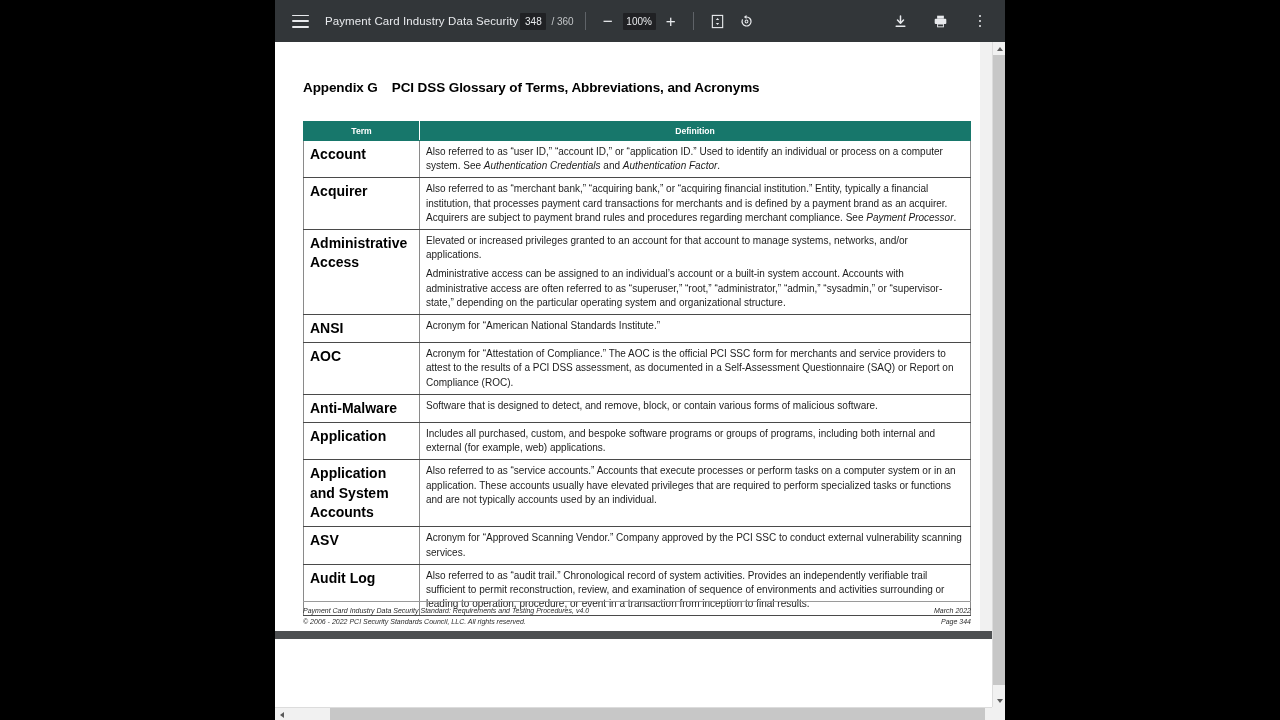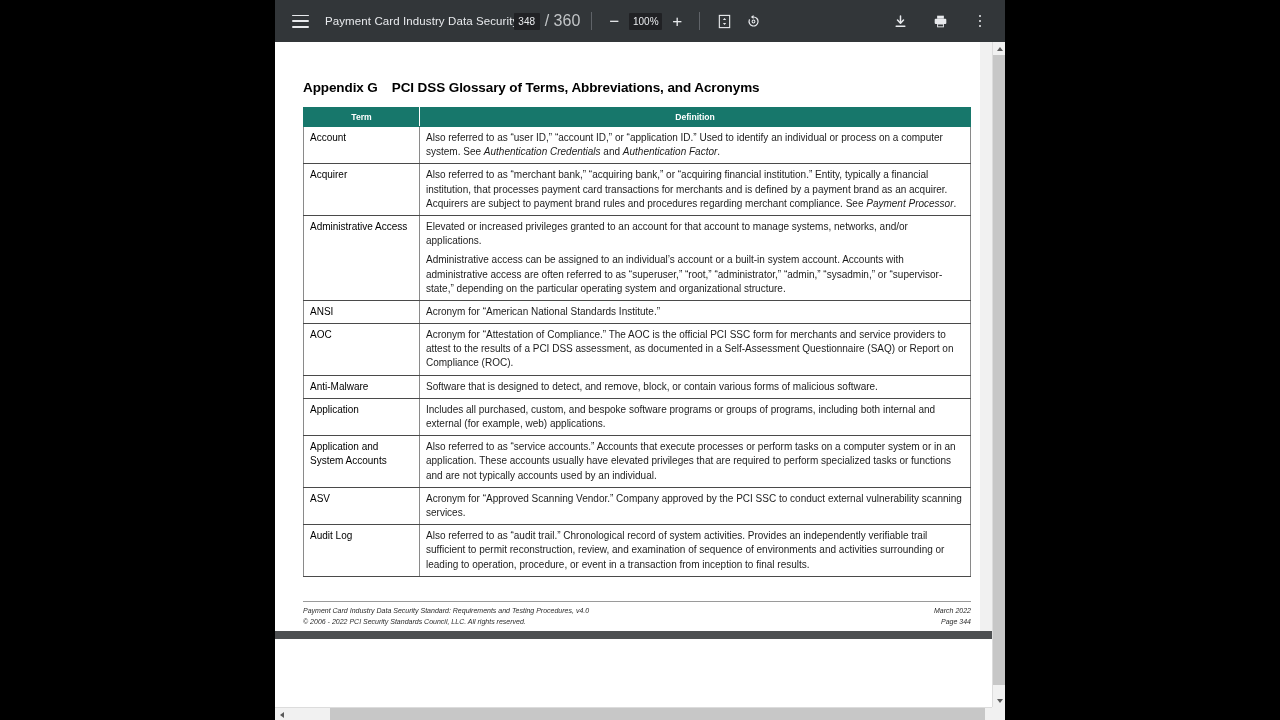"/ 360" .pagetotal { font-size: 16px -> 10px }
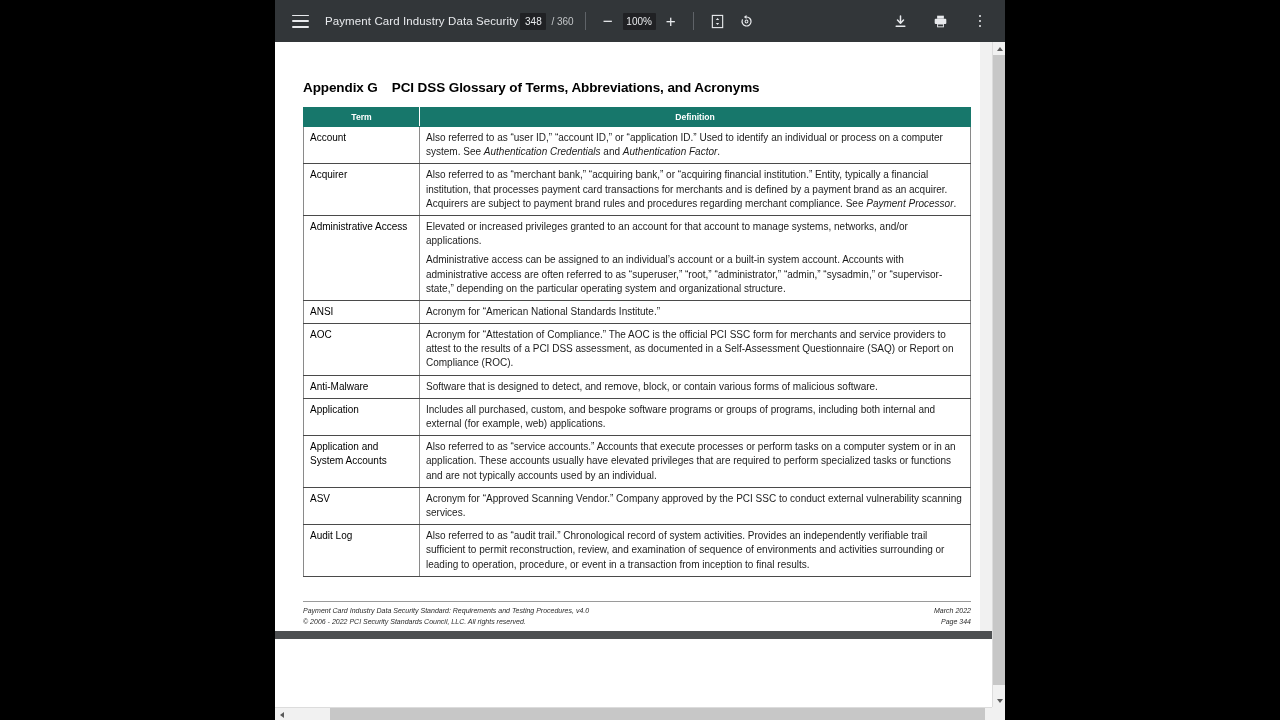"Term" table.glossary { margin-top: 12px -> 26px }
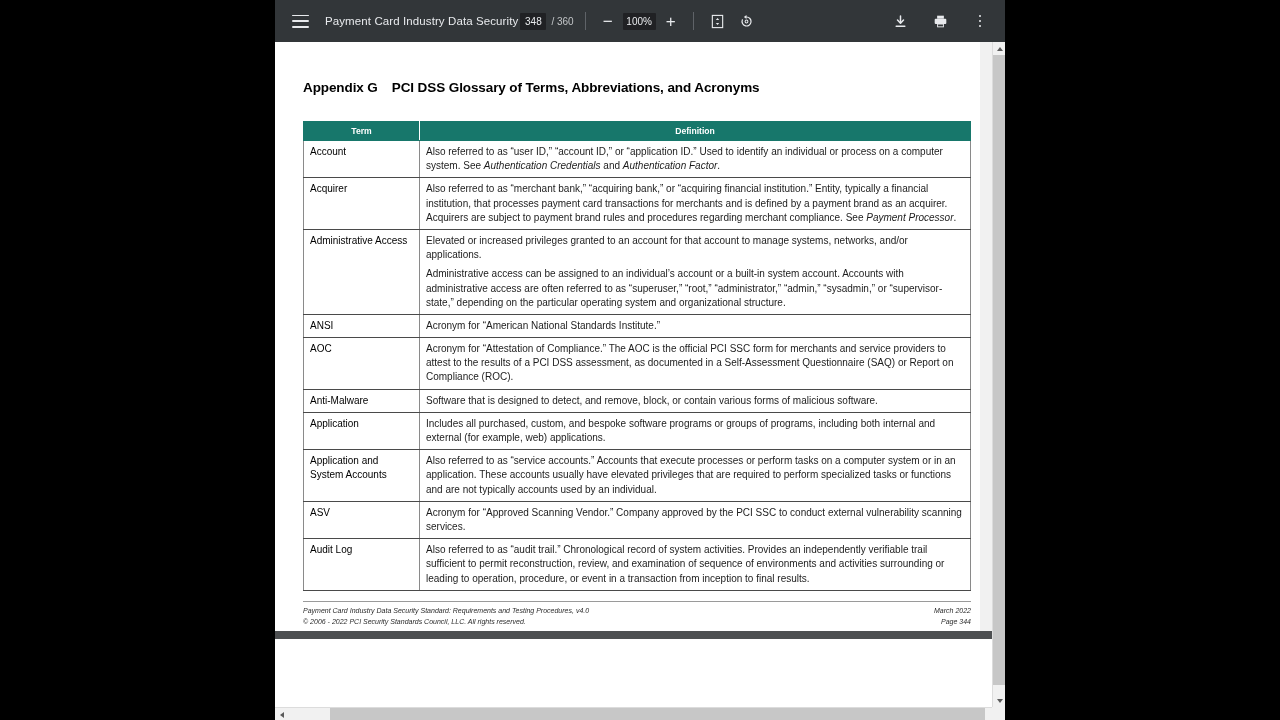"Account" td.term { font-size: 10px -> 14px; font-weight: normal -> bold }
